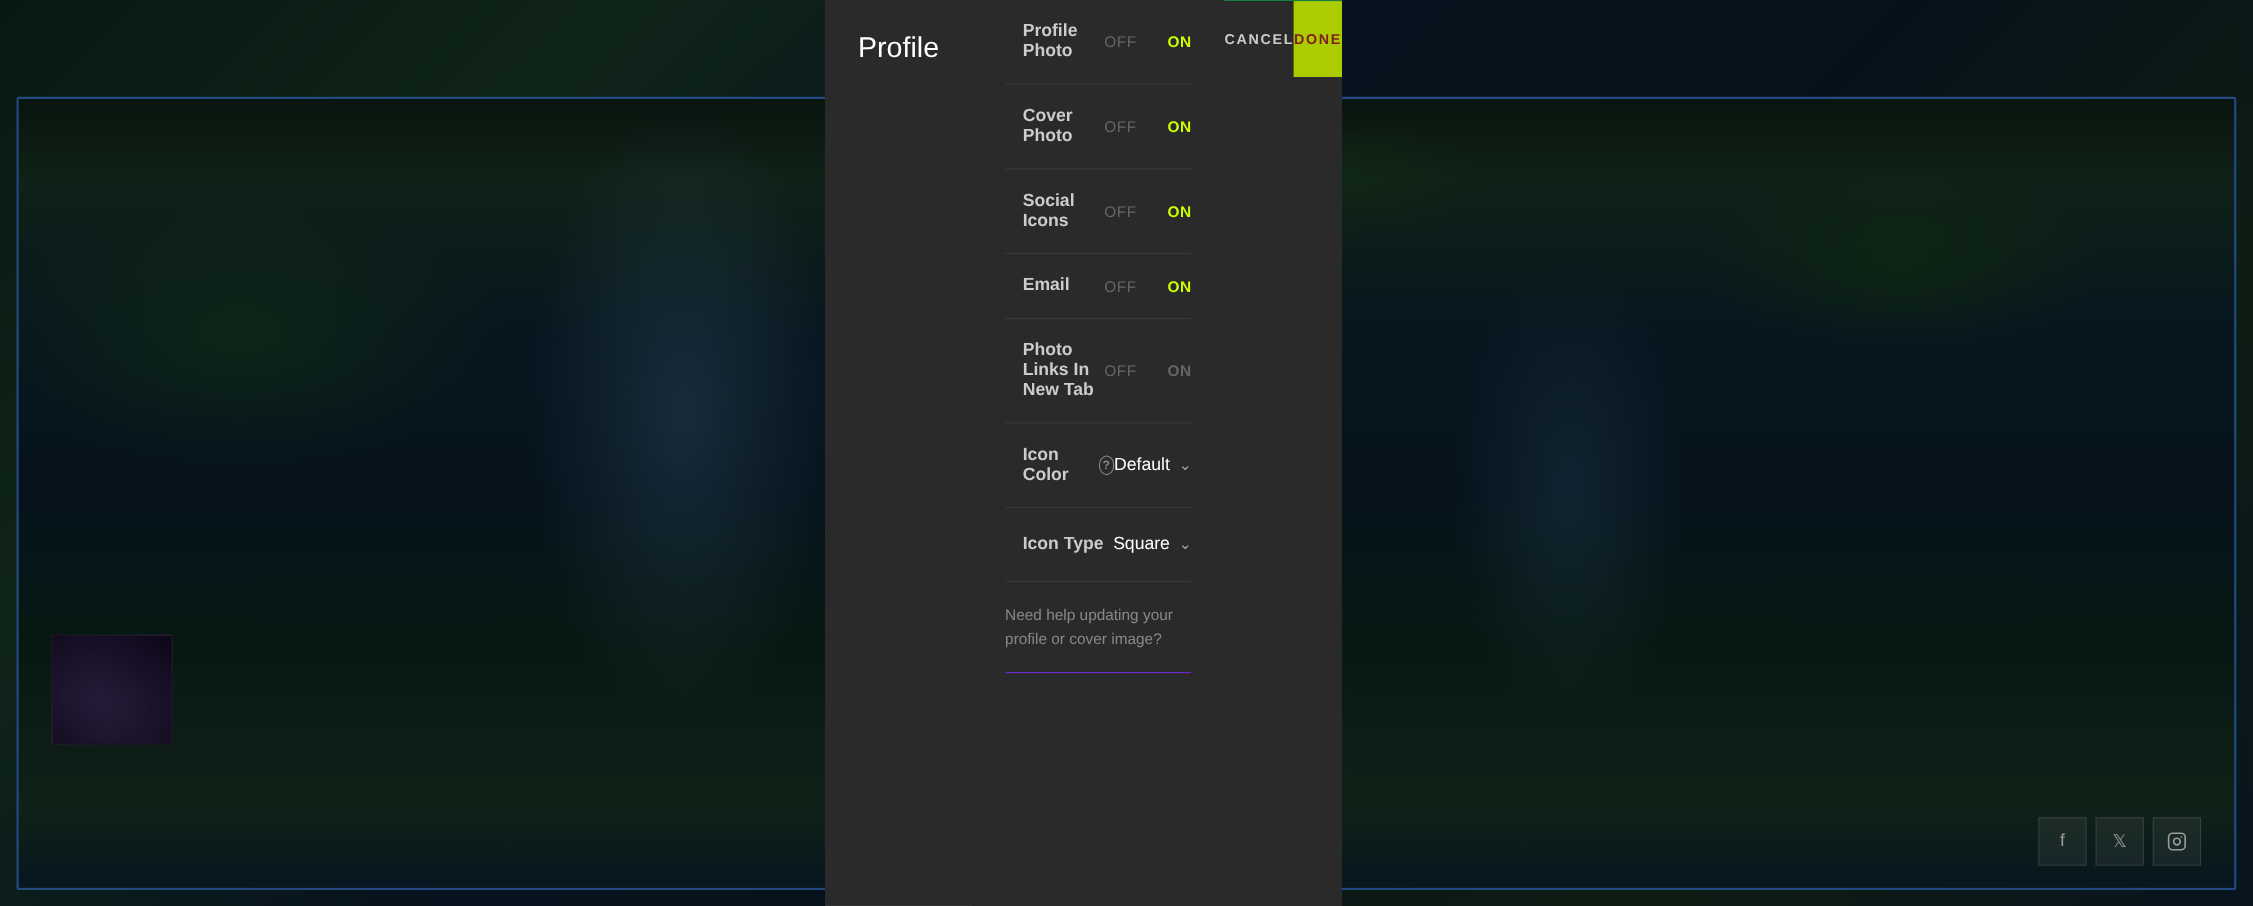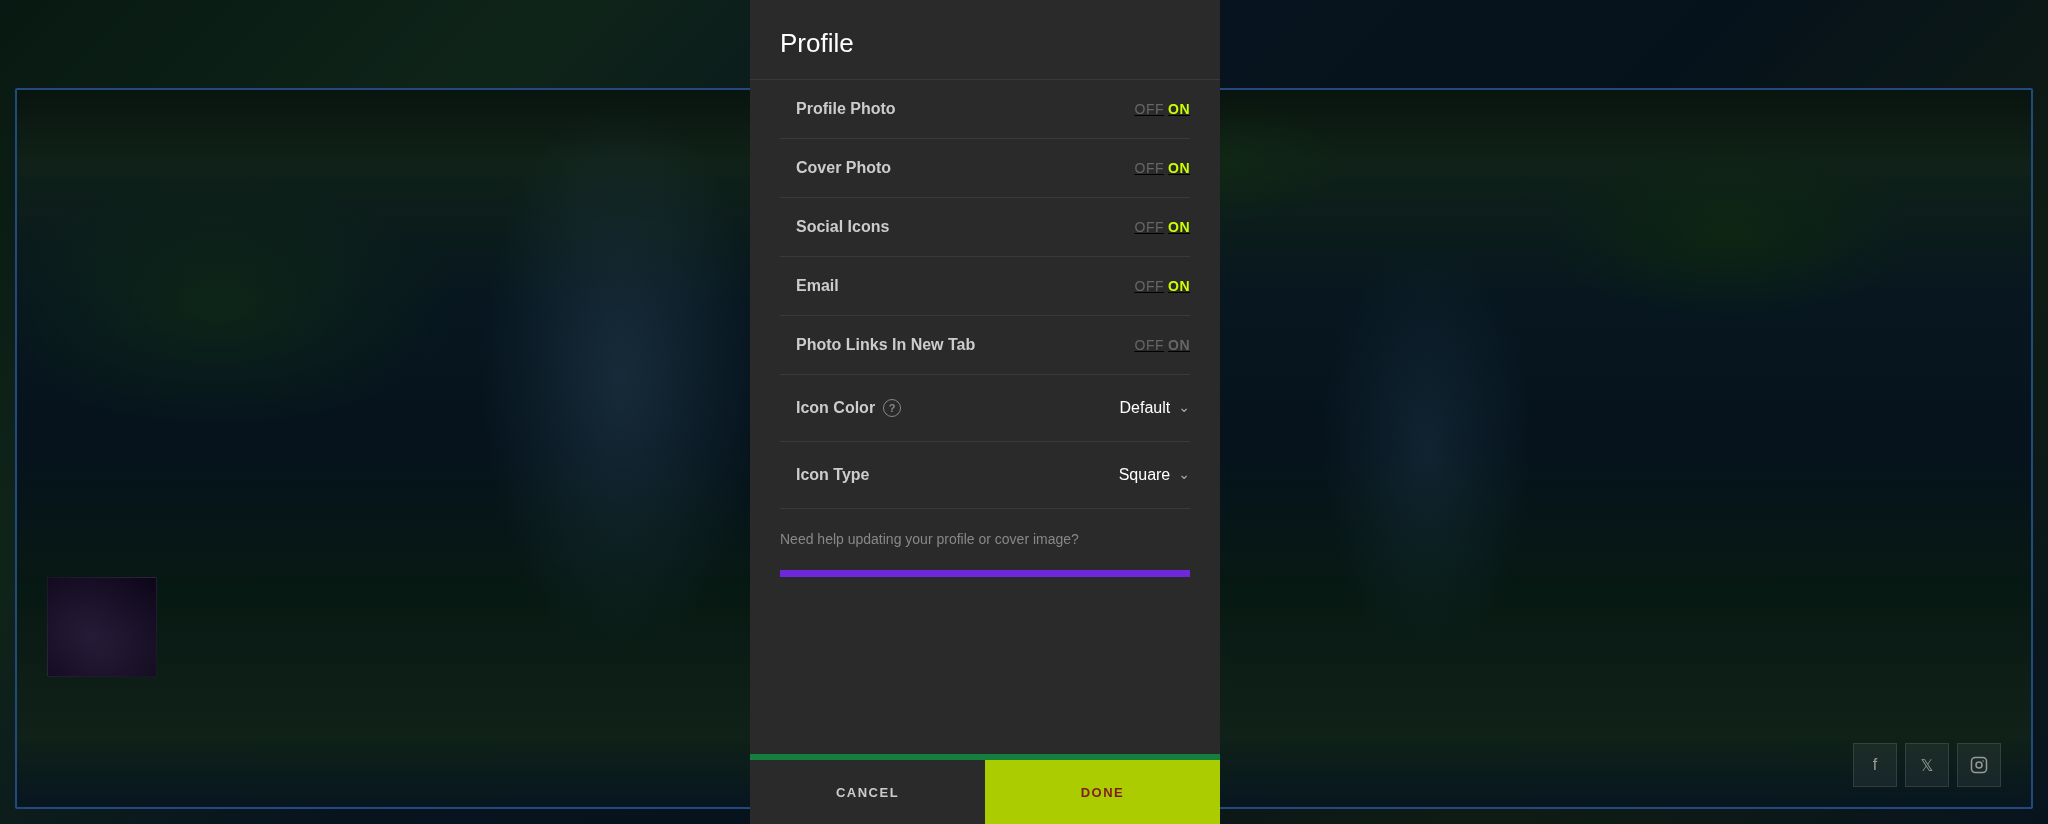"Profile" .modal { flex-direction: column -> row }
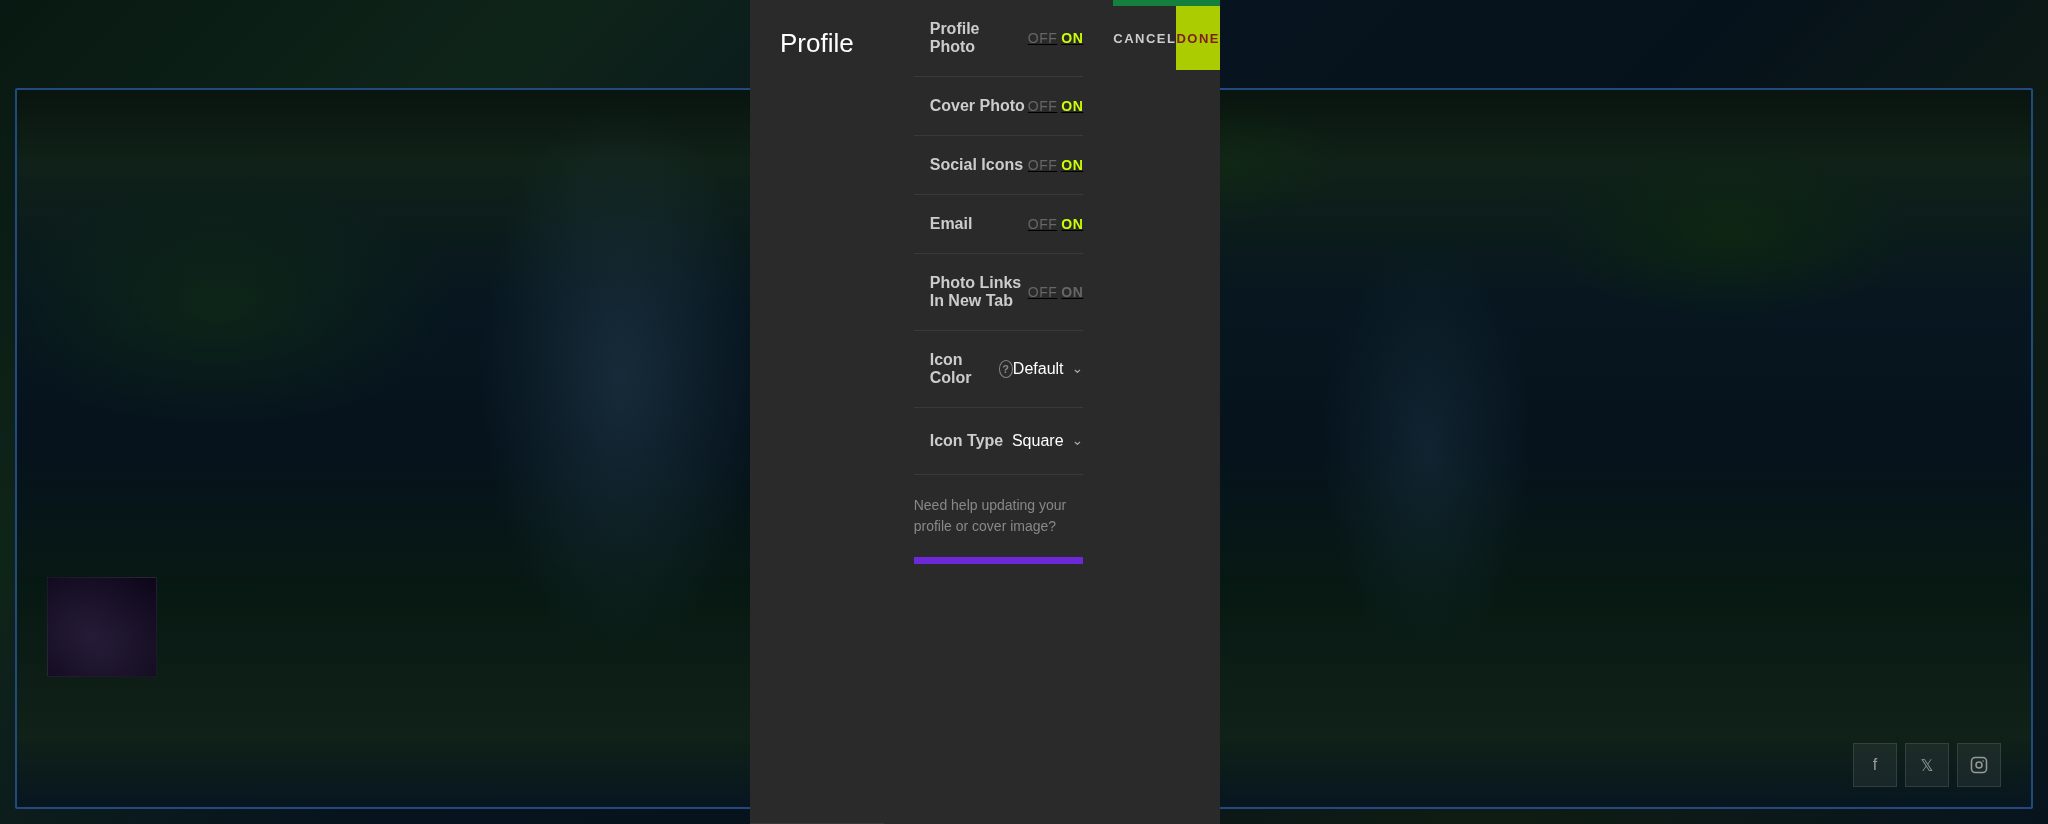"OFF" .toggle-group { gap: 4px -> 28px; text-decoration: underline -> none }
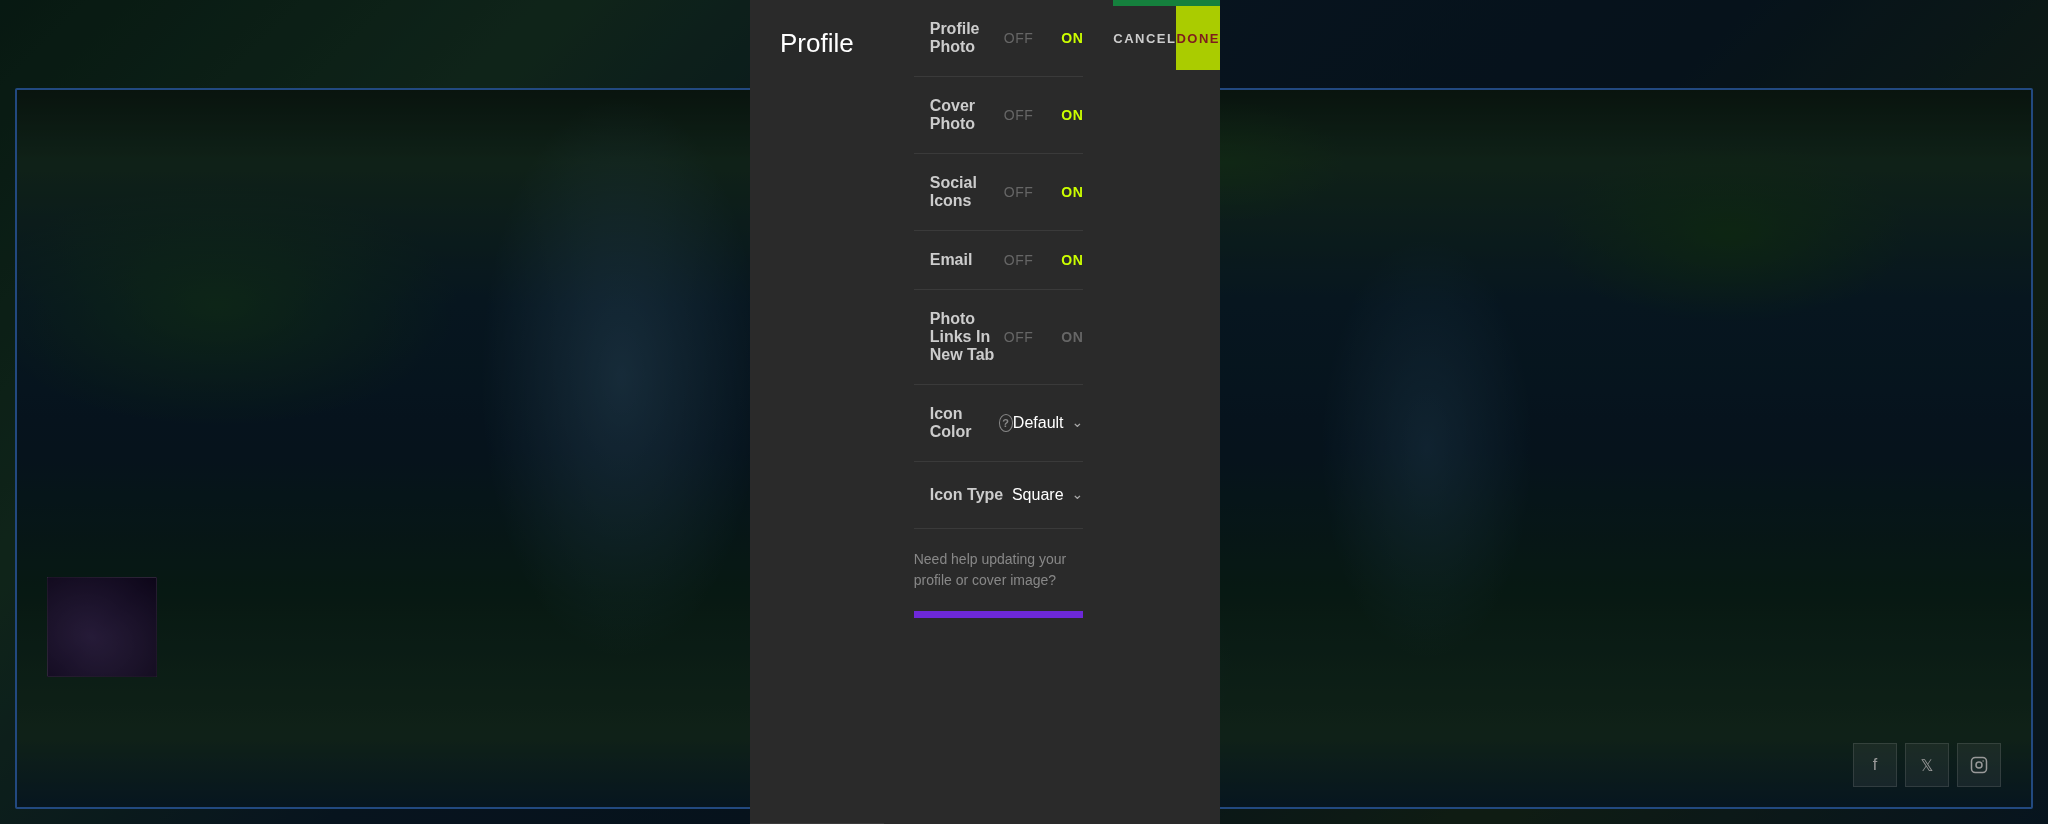"CANCEL" .modal-footer { border-top: 6px solid #15803d -> 1px solid #15803d }
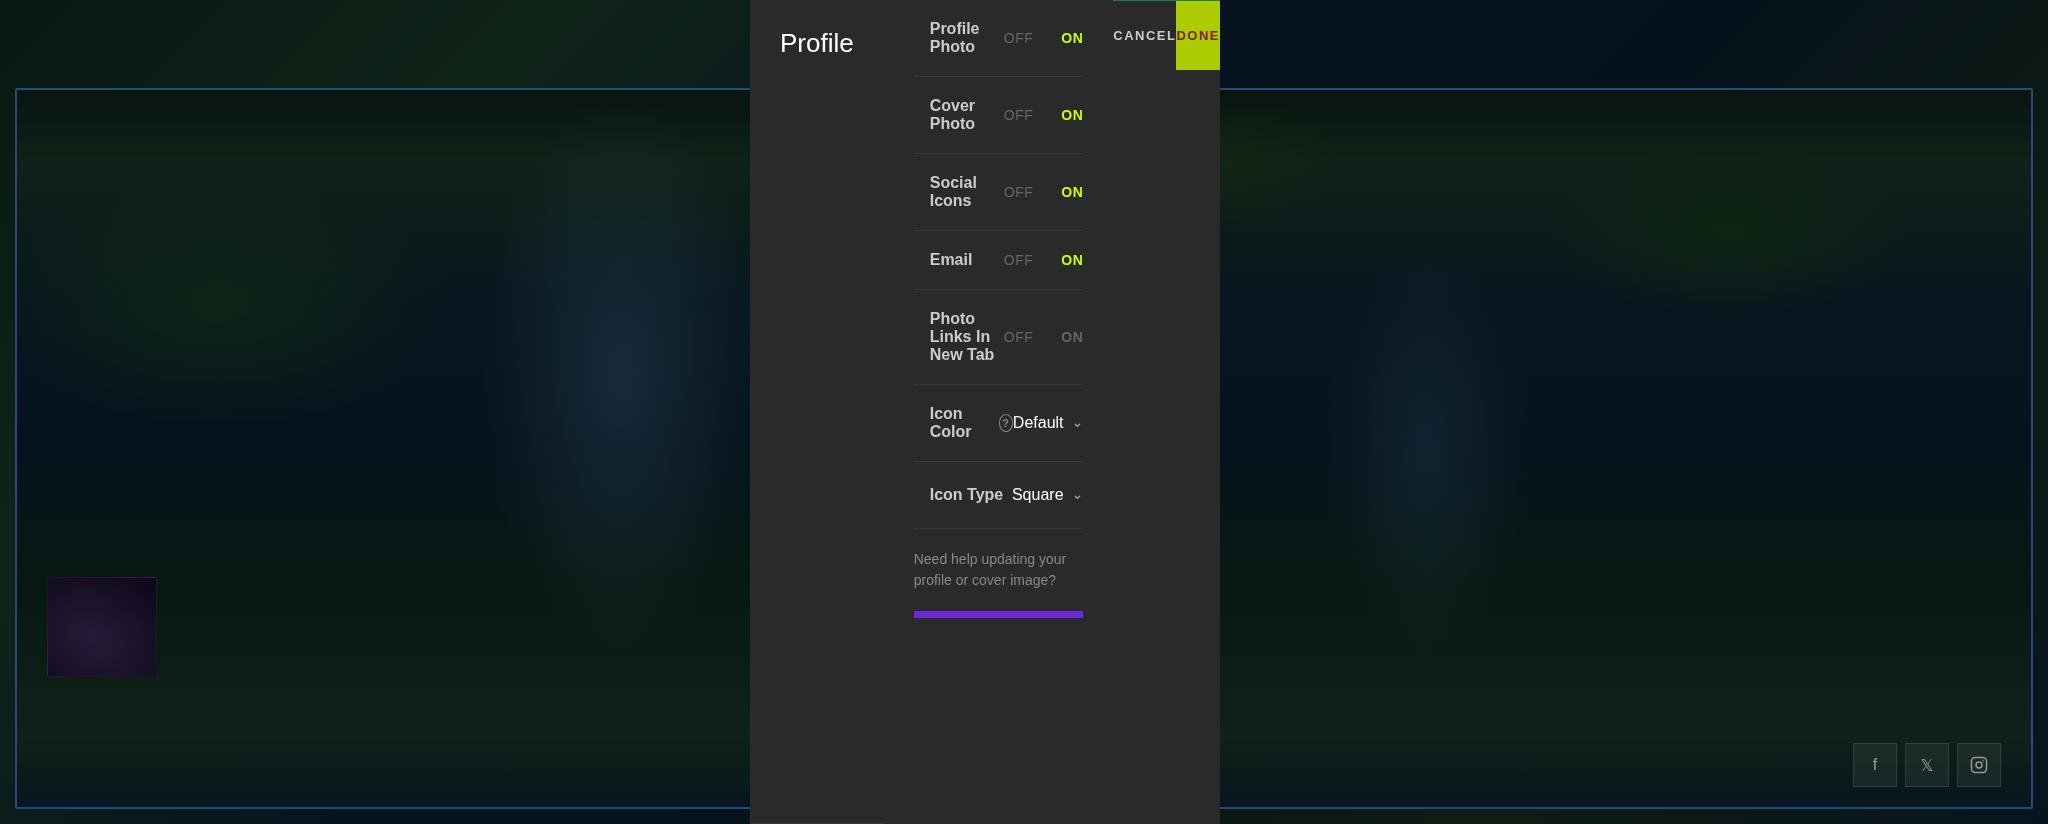"Need help updating your profile" .help-text { border-bottom: 7px solid #6d28d9 -> 1px solid #6d28d9 }
